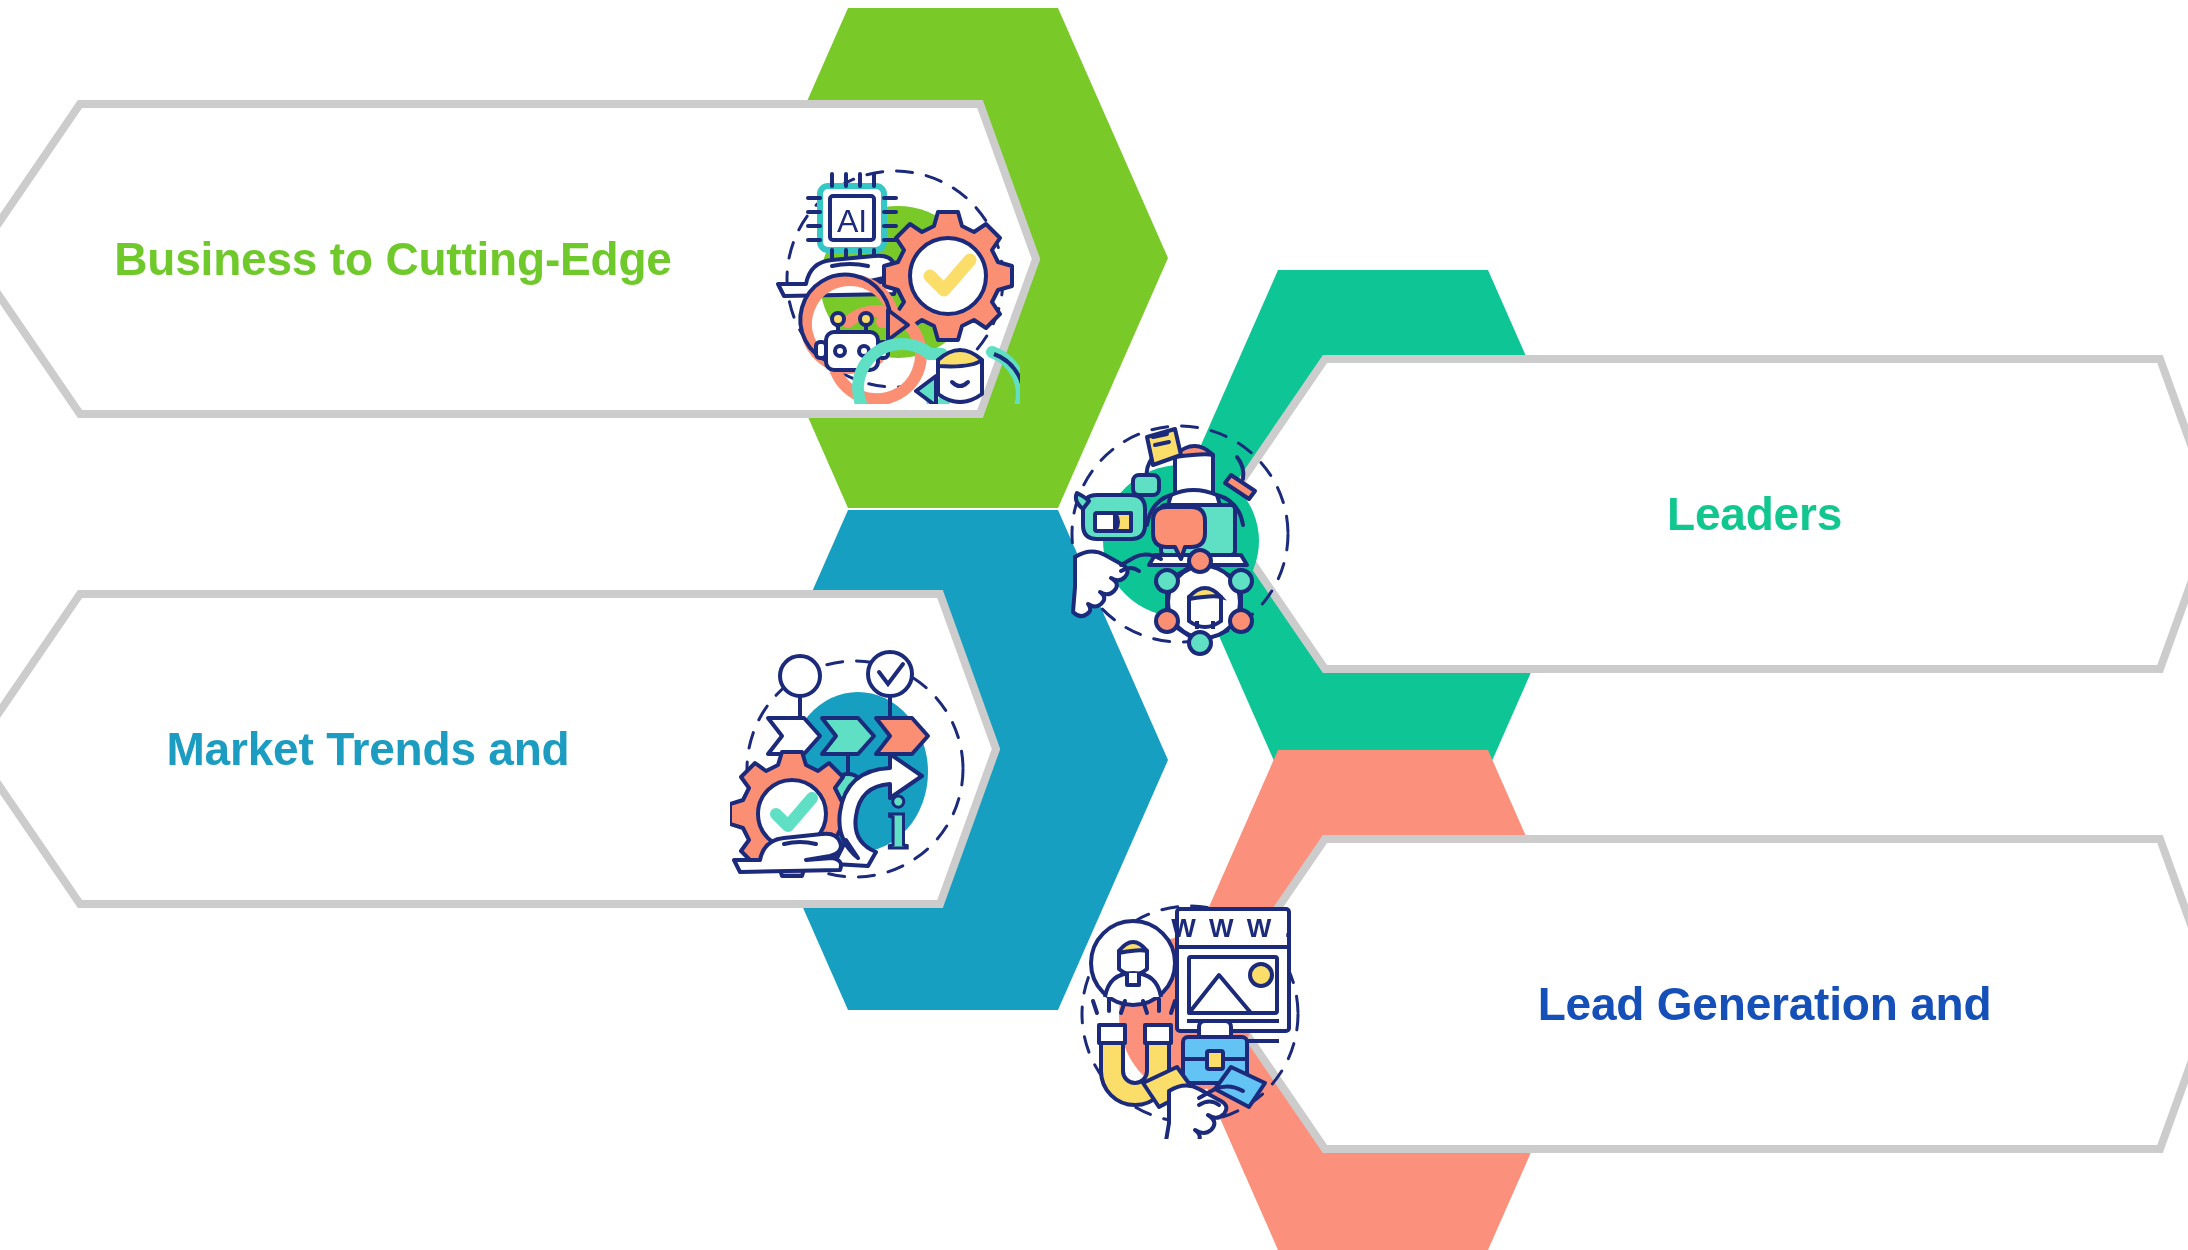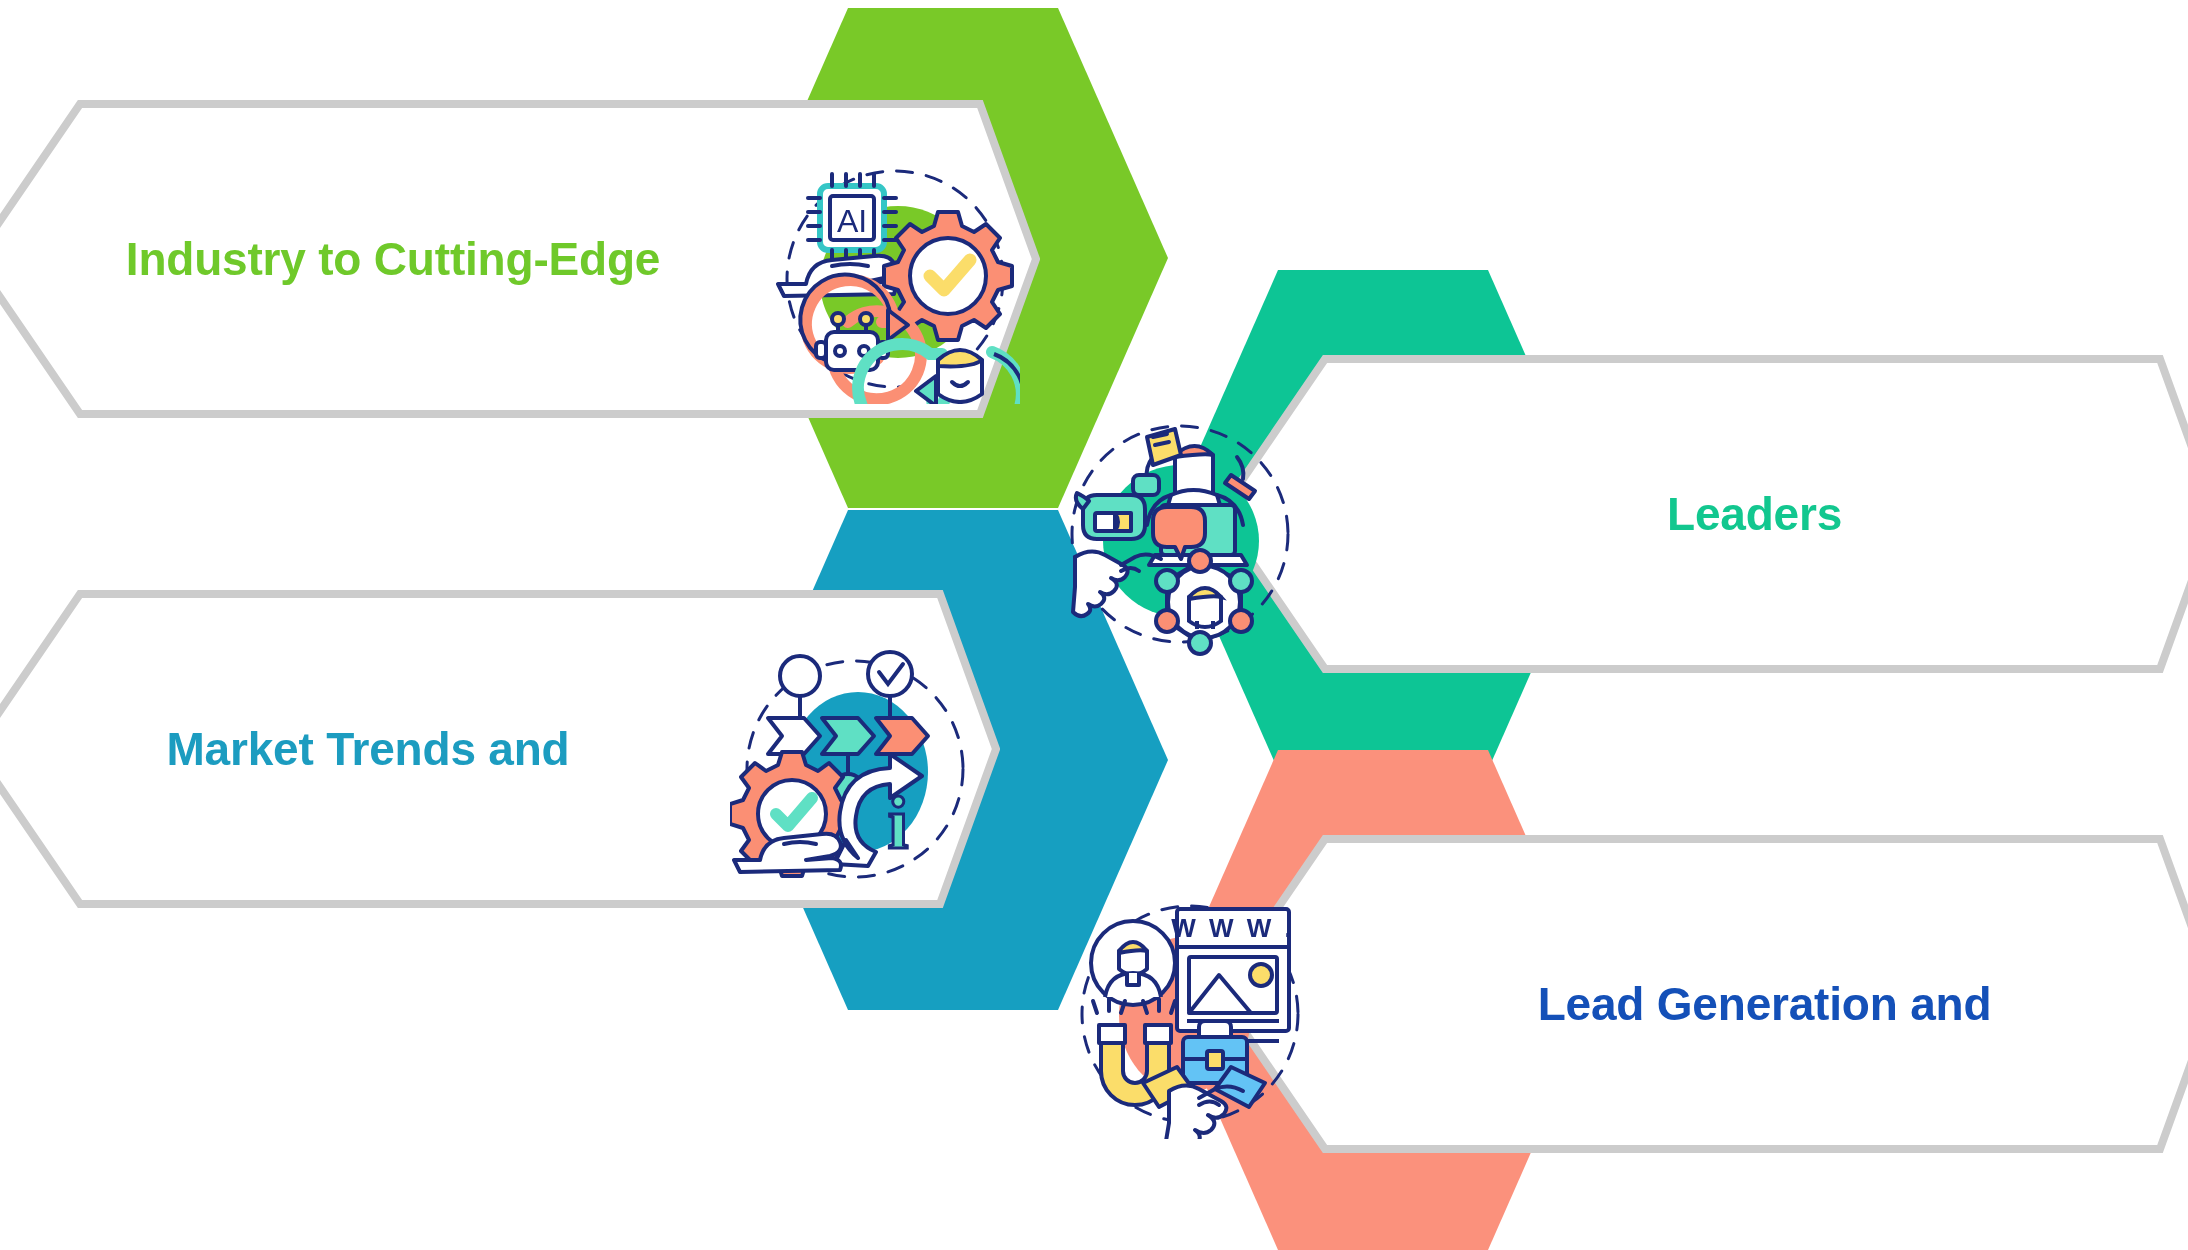"Industry to Cutting-Edge" div { text: Industry -> Business }
